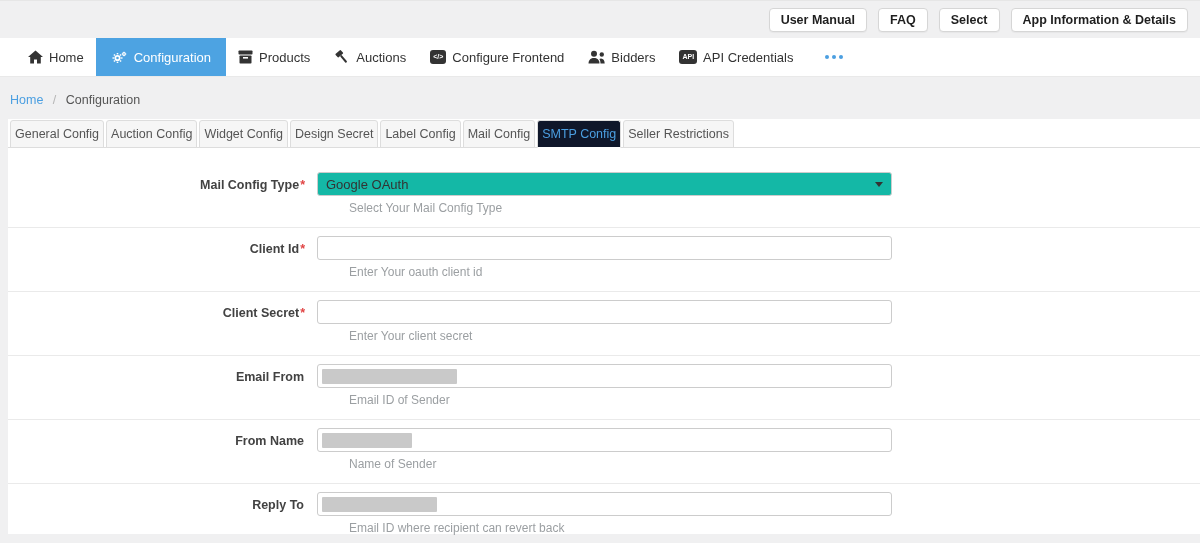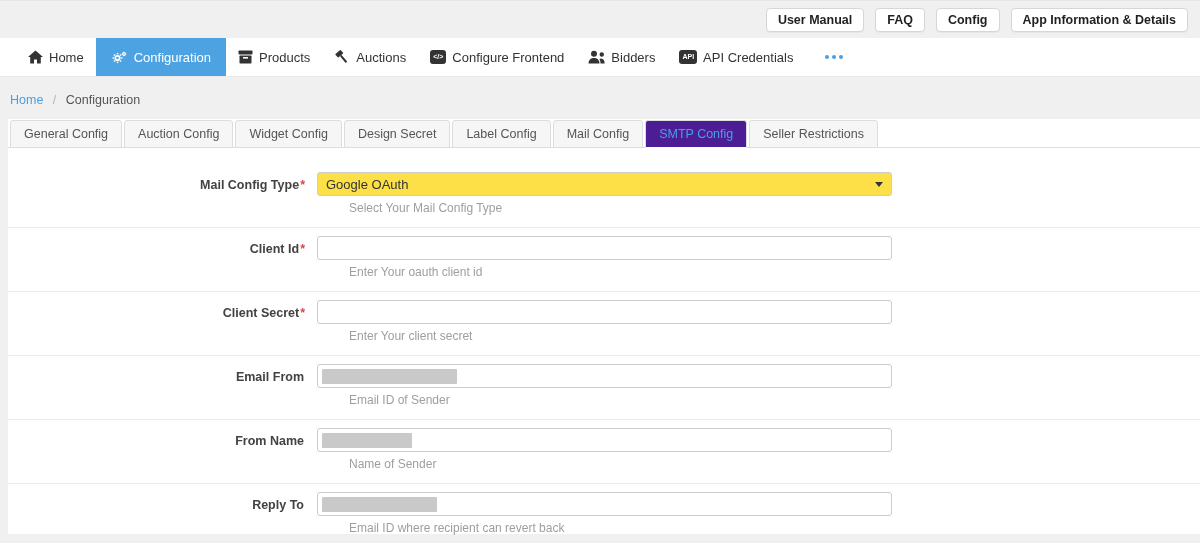"Config" button.pill-btn { text: Config -> Select }
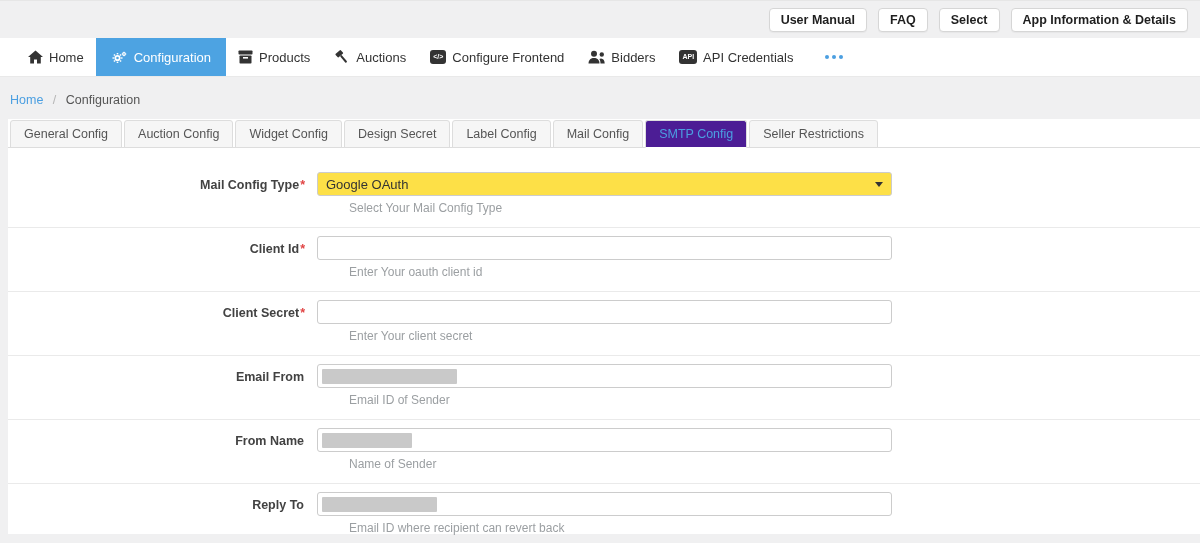"General Config" .tab { padding: 6px 13px -> 6px 4px }
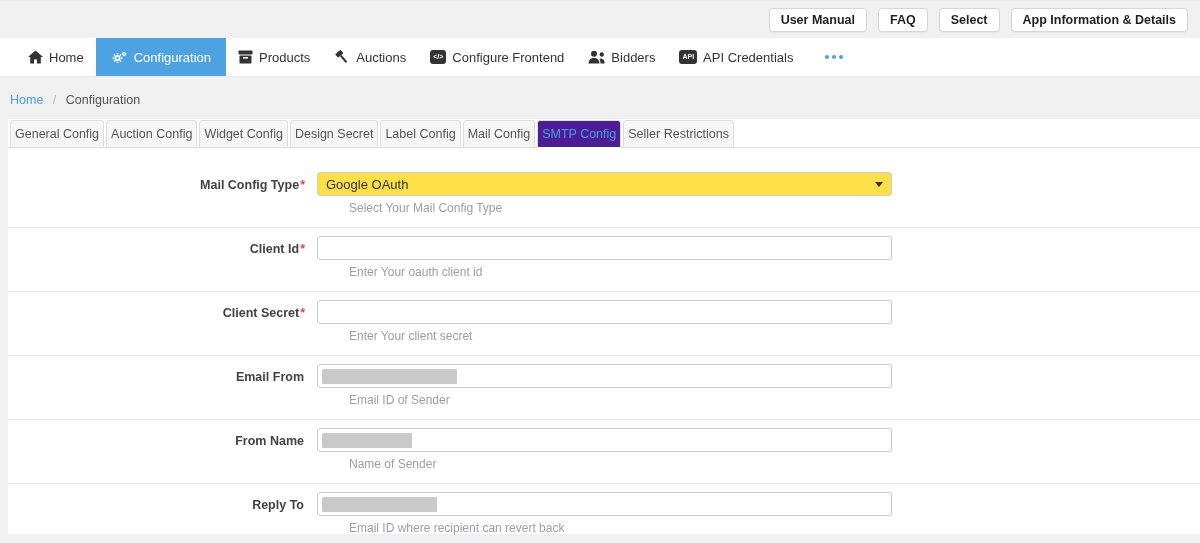"SMTP Config" .tab.active { background: #4c1d95 -> #0f172a }
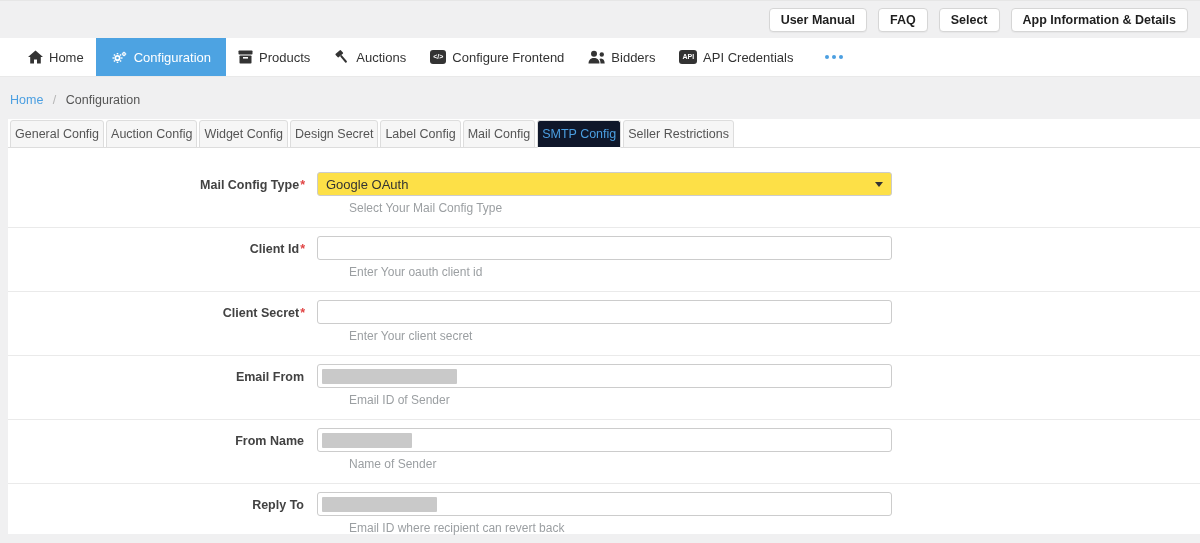"Google OAuth" select.fselect { background: #fde047 -> #14b8a6 }
